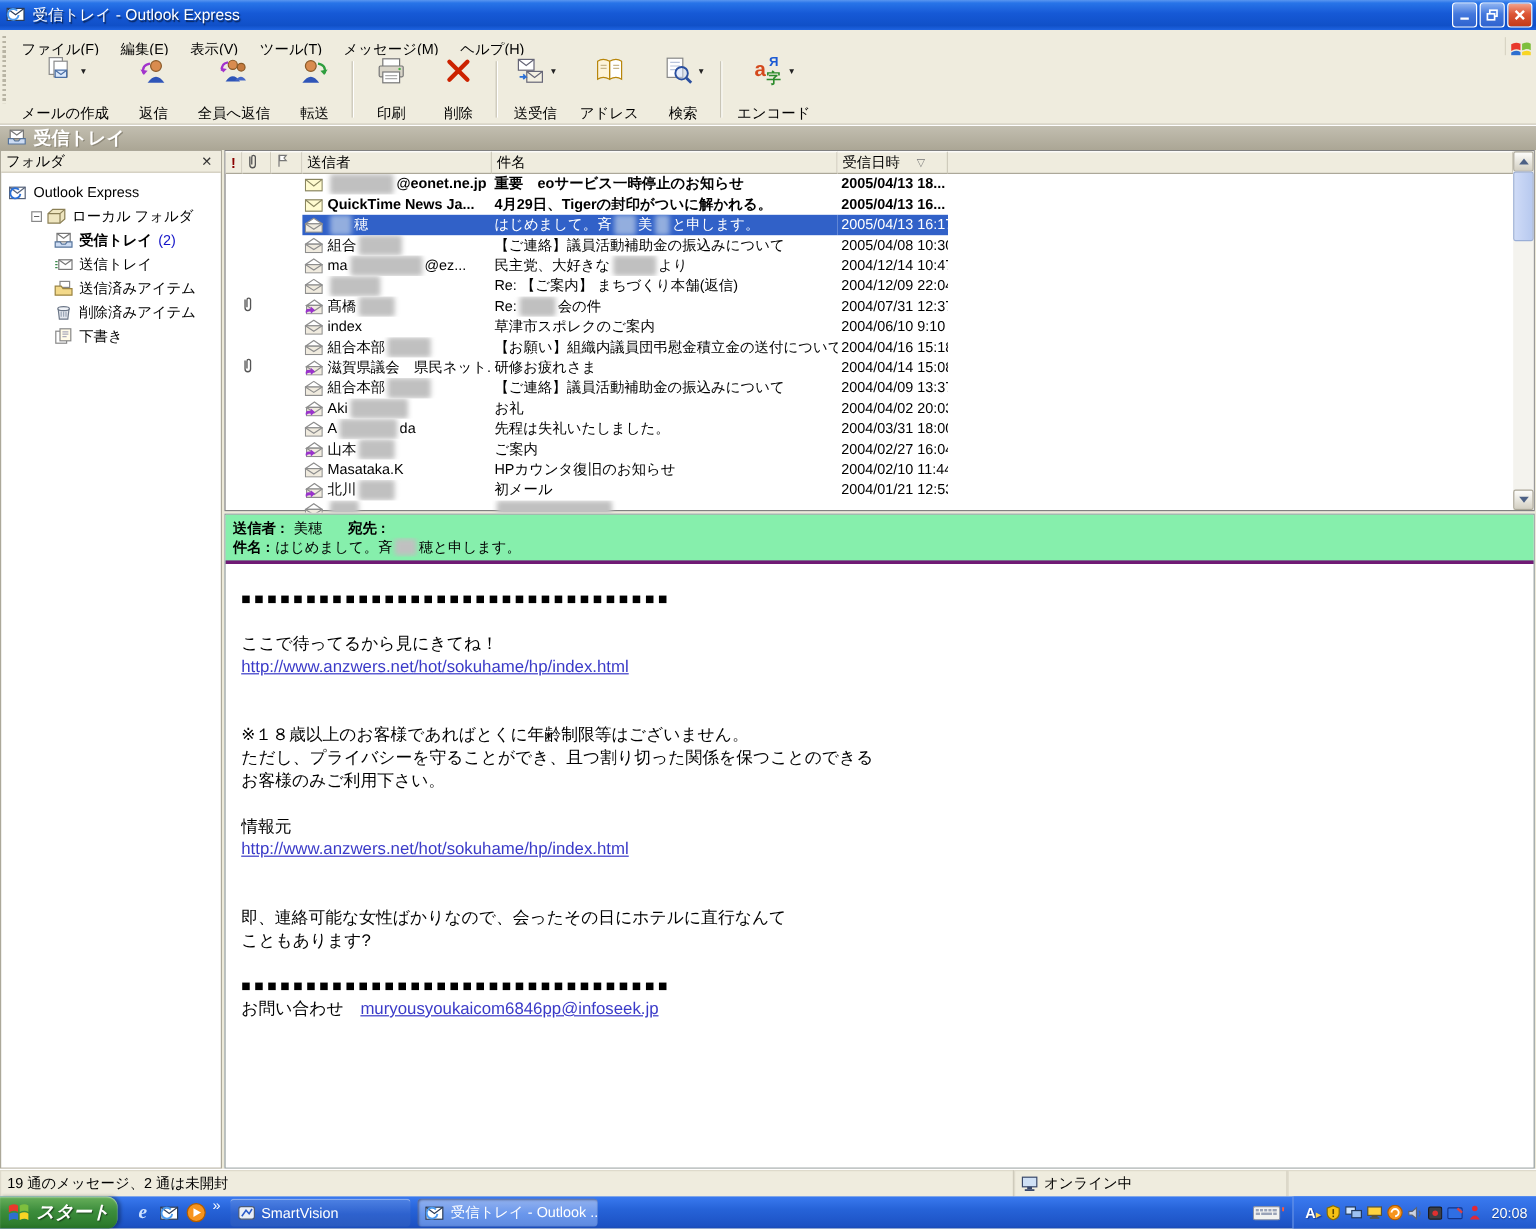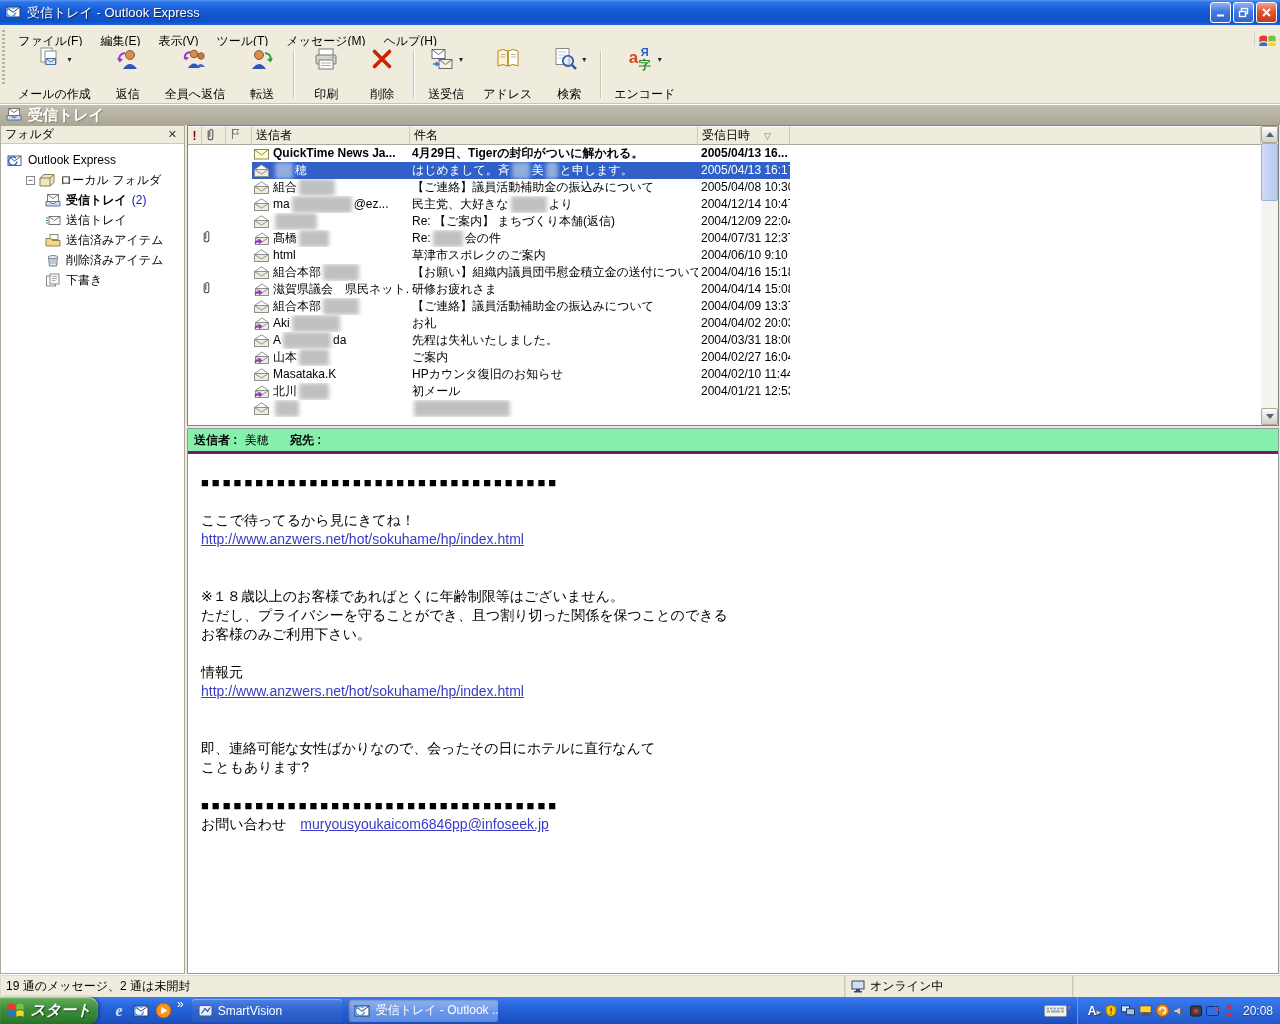"@eonet.ne.jp" div.row { html: none -> <div> <div></div> <div></div> <div></div> <div> <span> <svg> <rect></rect> <path></path> </svg> </span> <span>xxxxxxxx</span> <span>@eonet.ne.jp</span> </div> <div> <span>重要 eoサービス一時停止のお知らせ</span> </div> <div>2005/04/13 18...</div> <div></div> </div> }
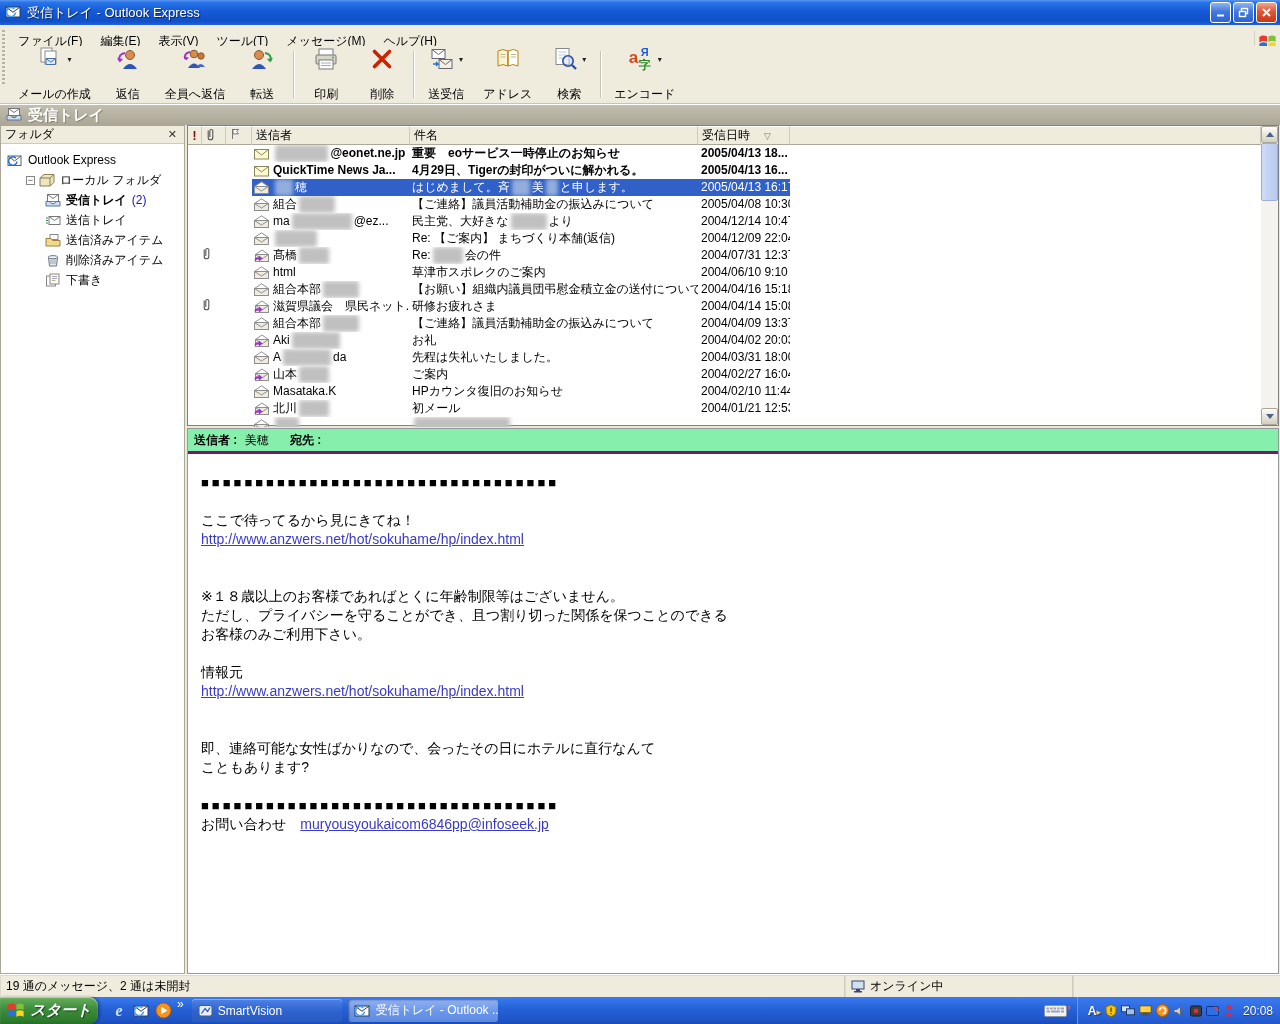"html" span.pt { text: html -> index }
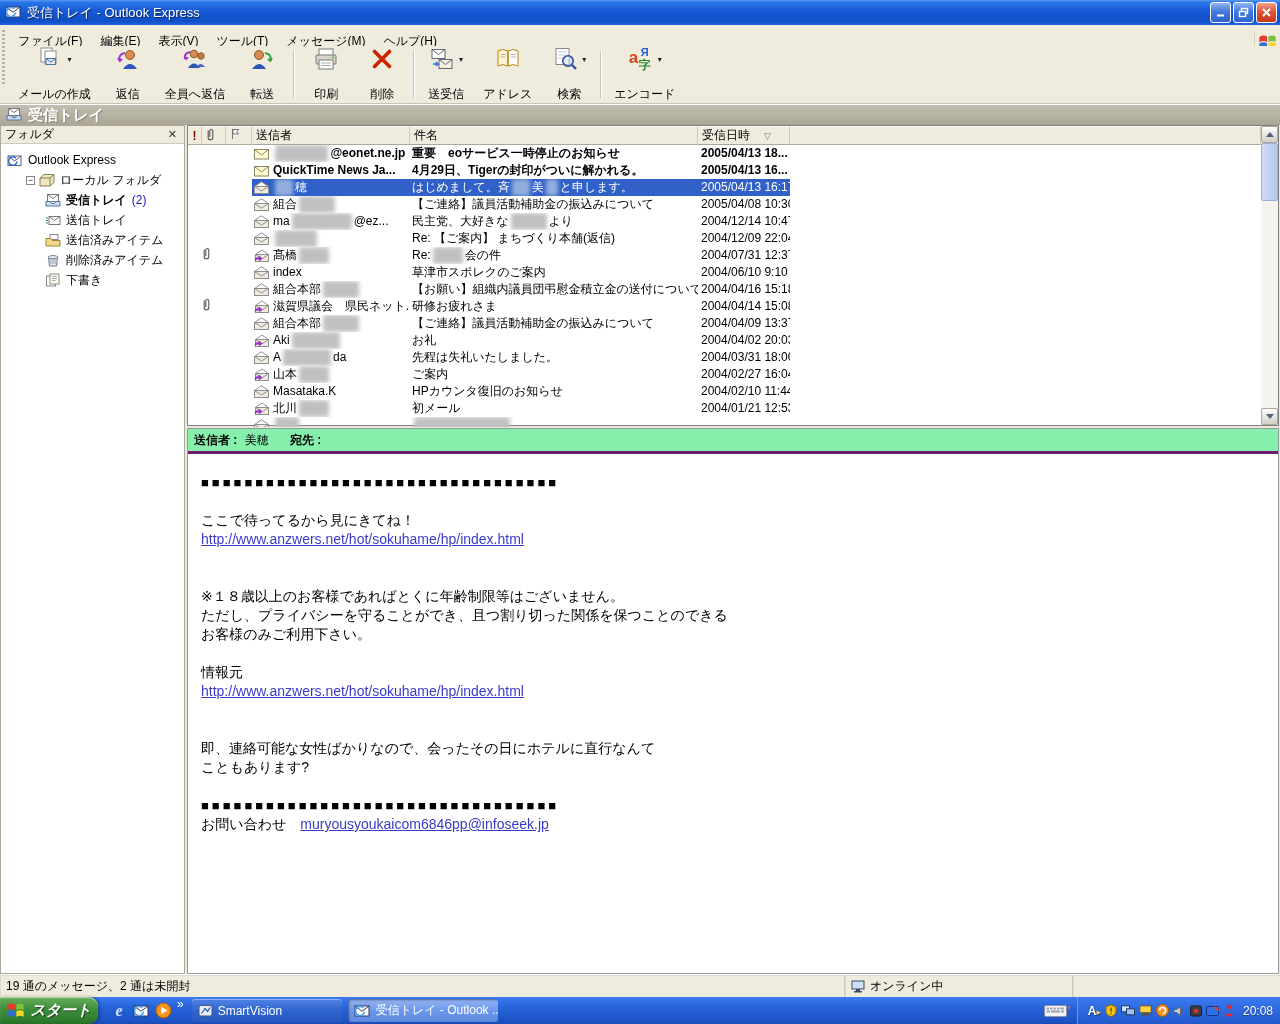"件名 : はじめまして。斉 穂と申します。" div.ph-line { html: none -> <div> <b>件名 :</b><span><span>はじめまして。斉</span><span>xxx</span><span>穂と申します。</span></span> </div> }
